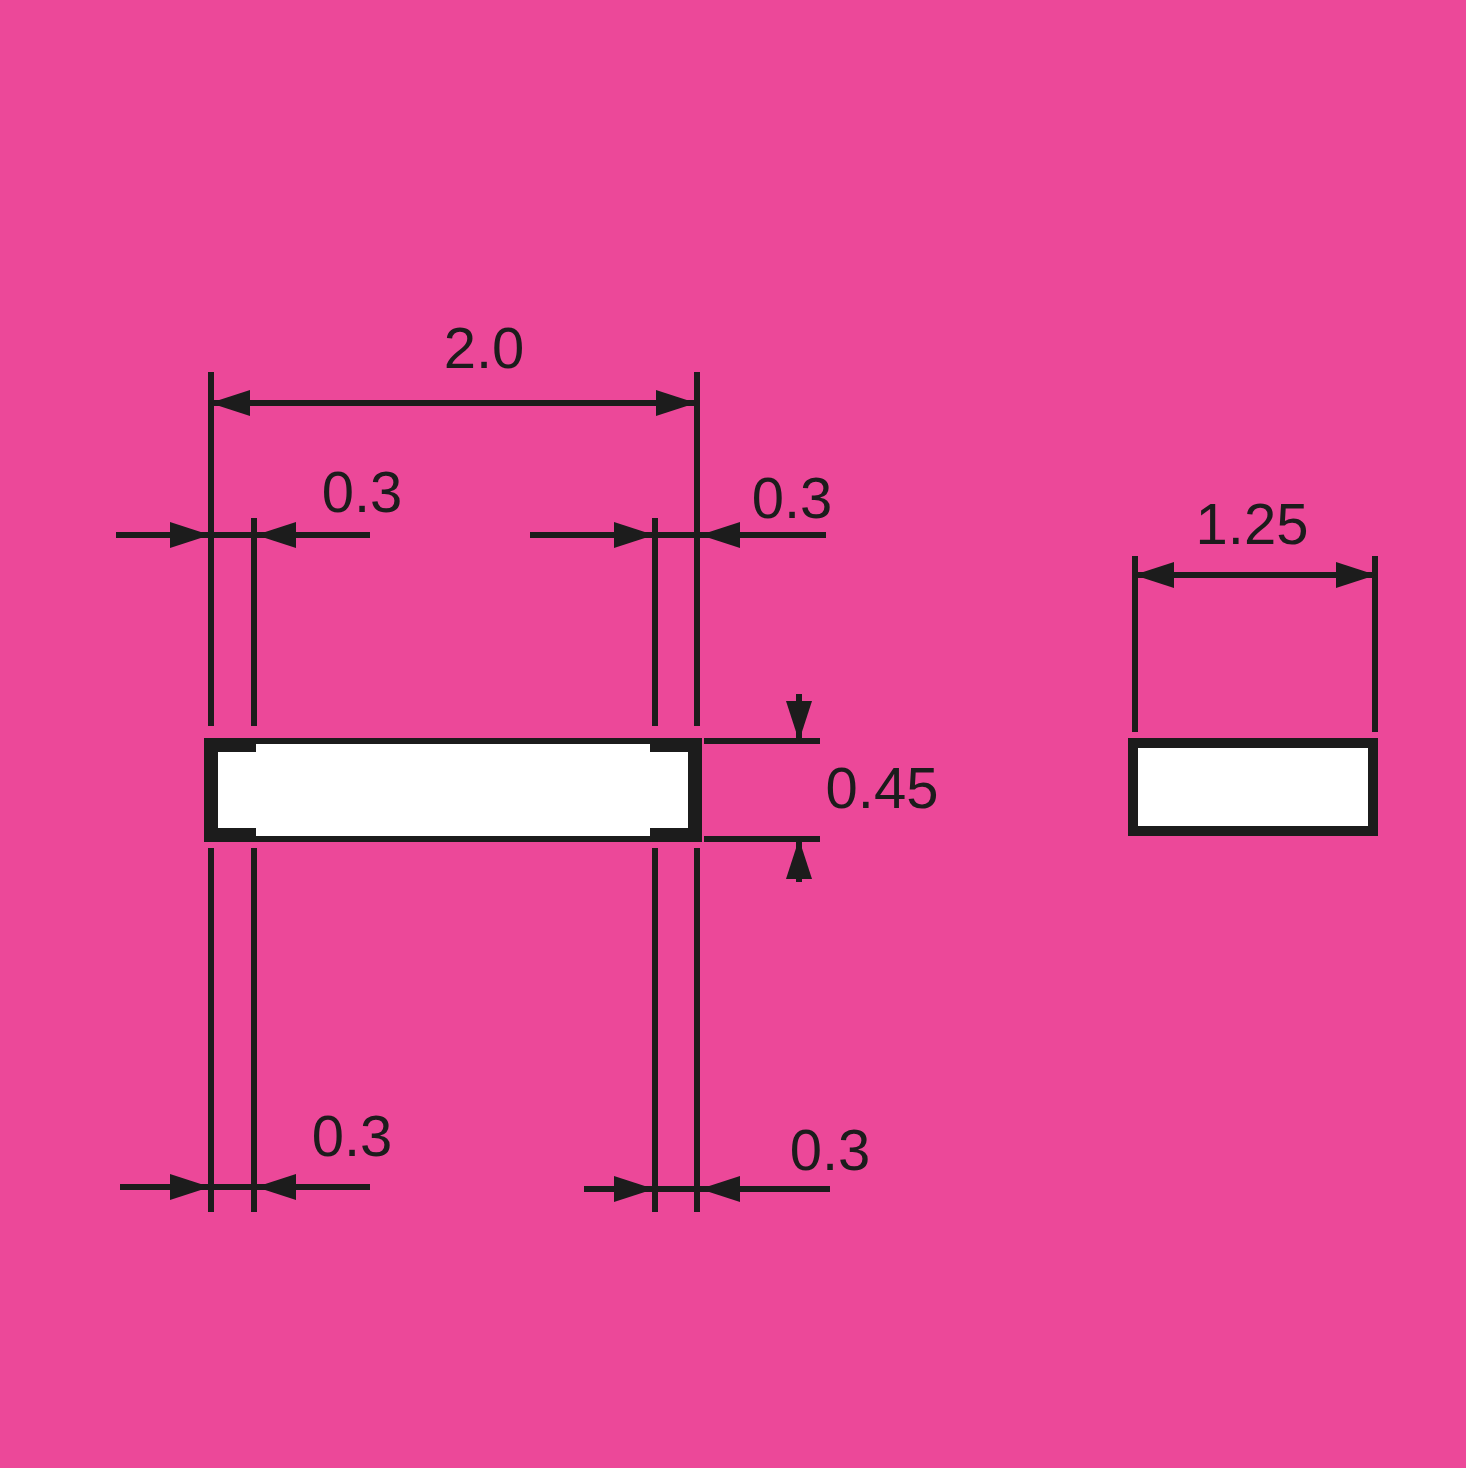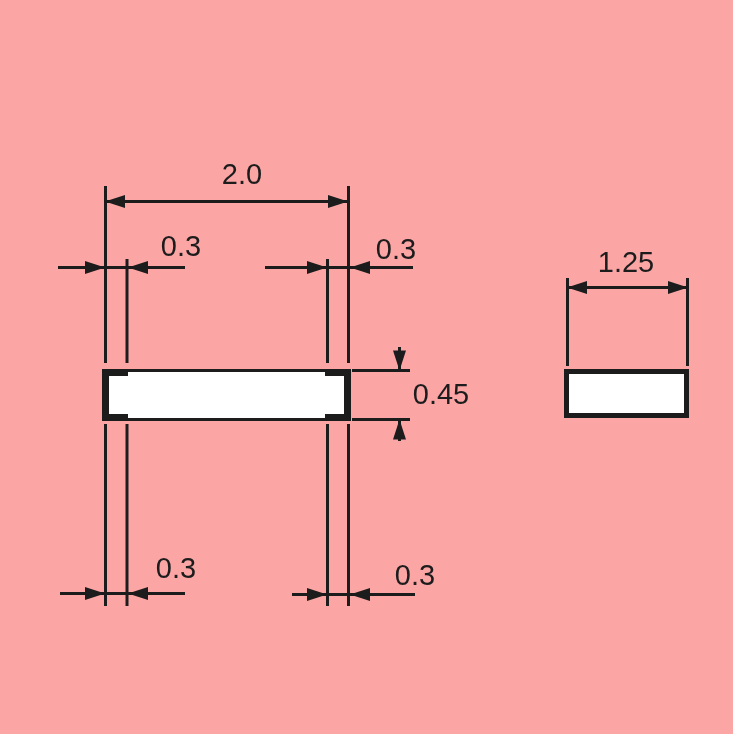"2.0" .canvas { background: #fca5a5 -> #ec4899 }
